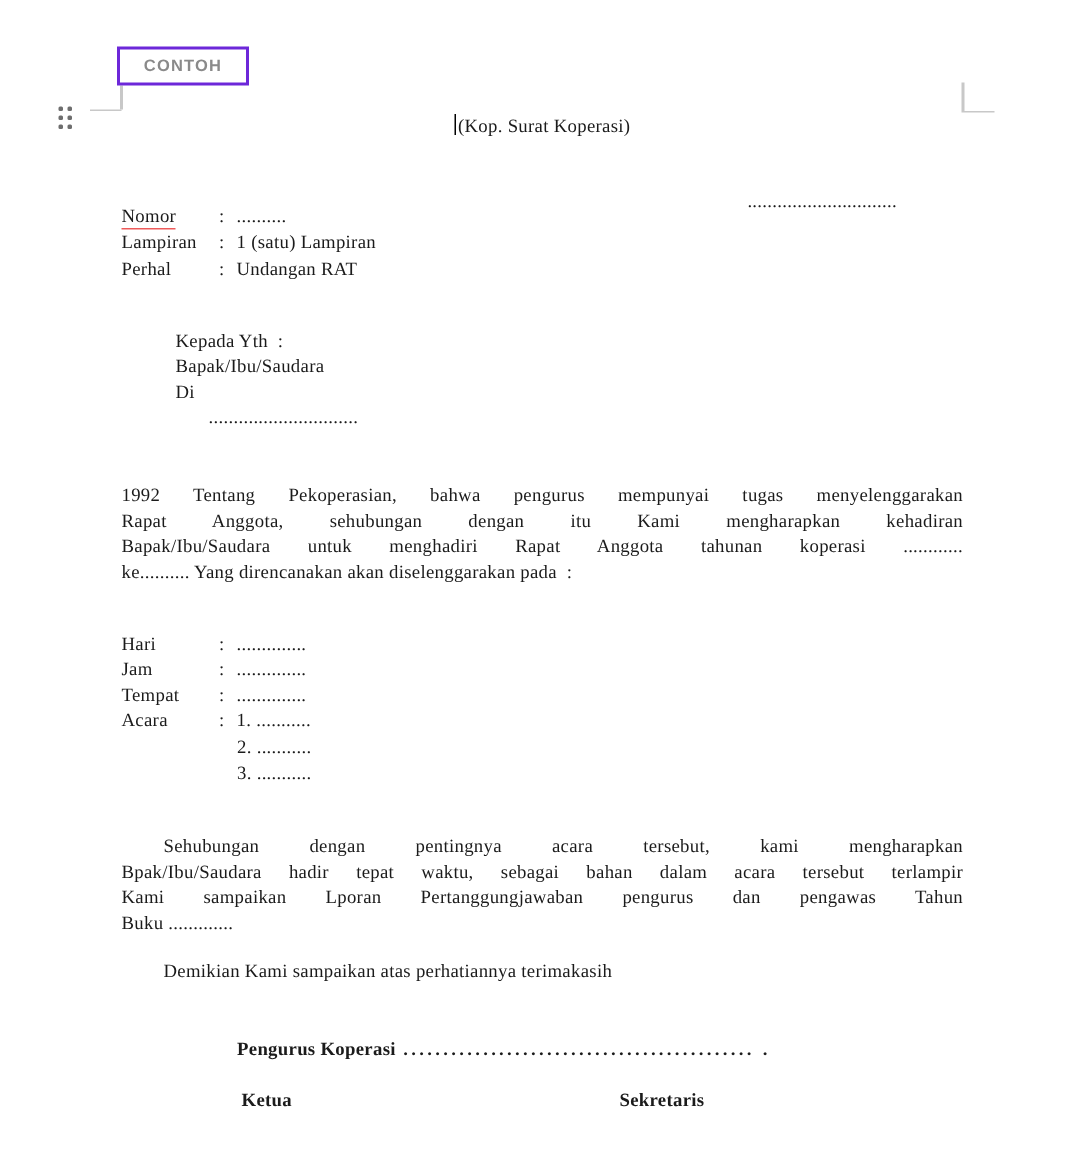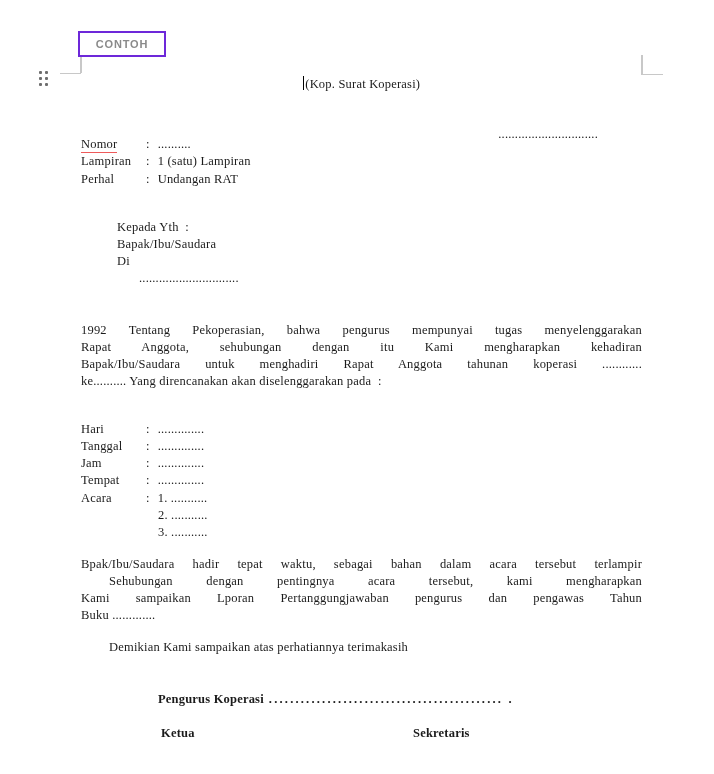"Tanggal : .............." div.row { html: <div> <span>Tanggal</span><span>:</span><span>..............</span> </div> -> none }
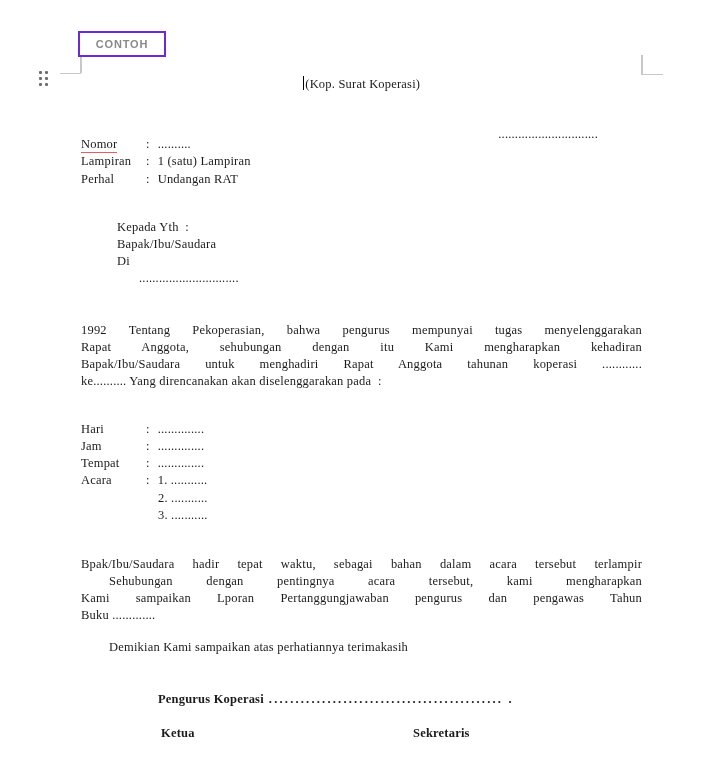"Bpak/Ibu/Saudara hadir tepat waktu," div.j { order: before "Sehubungan dengan pentingnya acara" -> after "Sehubungan dengan pentingnya acara" }
